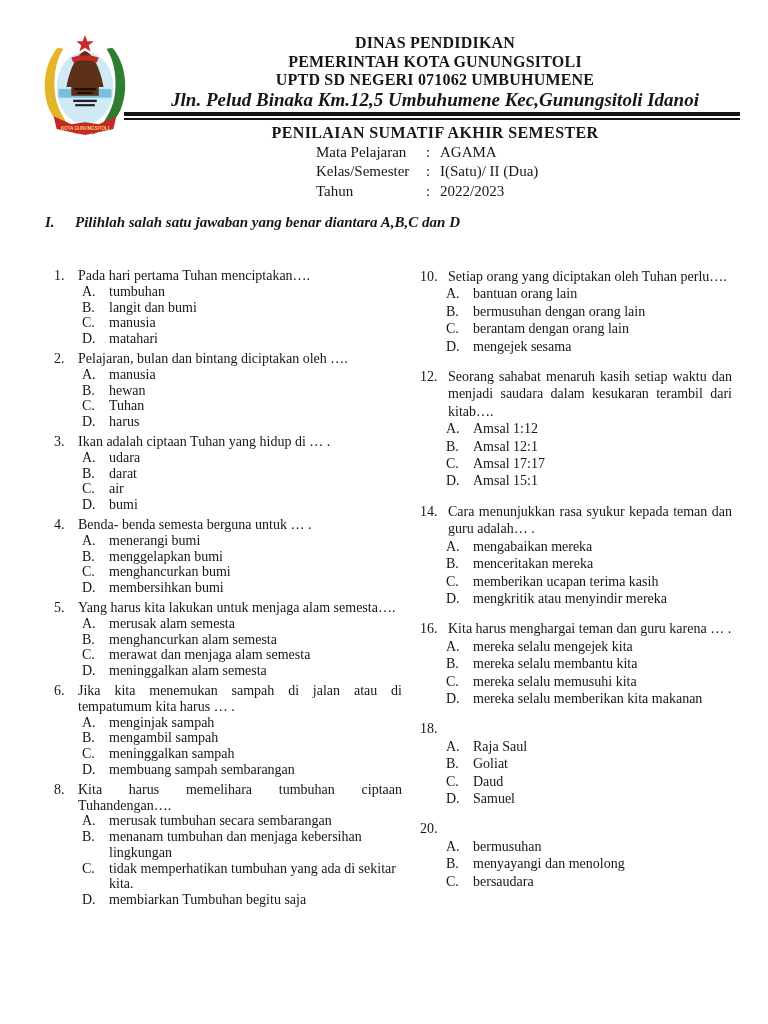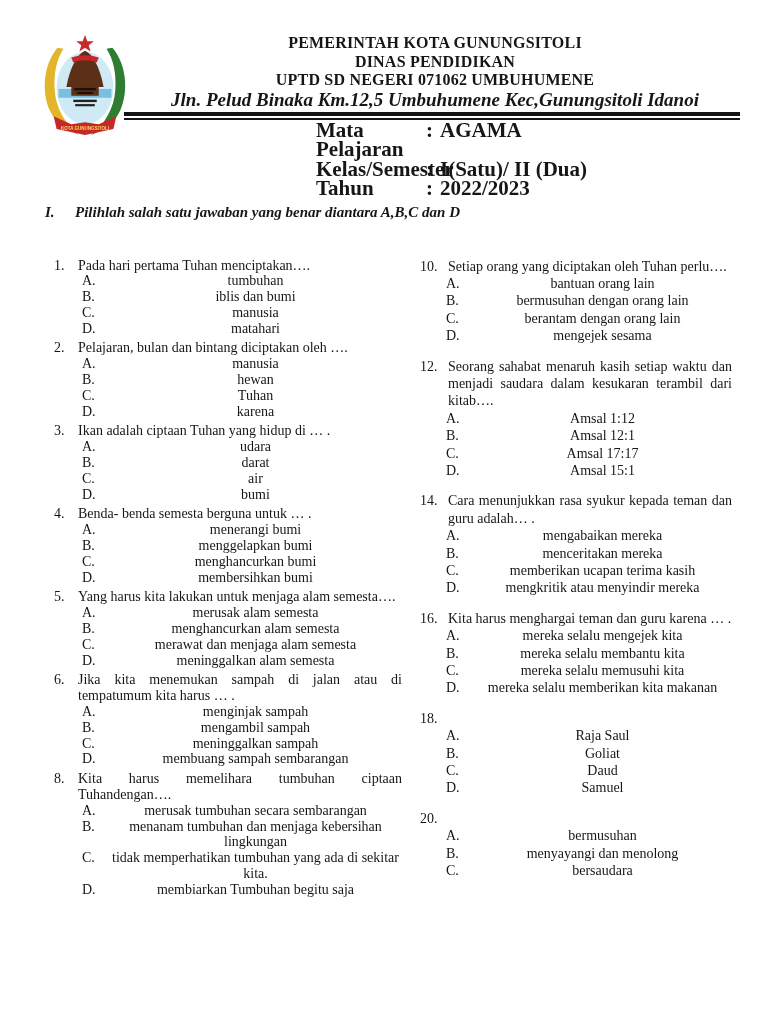"PEMERINTAH KOTA GUNUNGSITOLI" div.hline { order: before "DINAS PENDIDIKAN" -> after "DINAS PENDIDIKAN" }
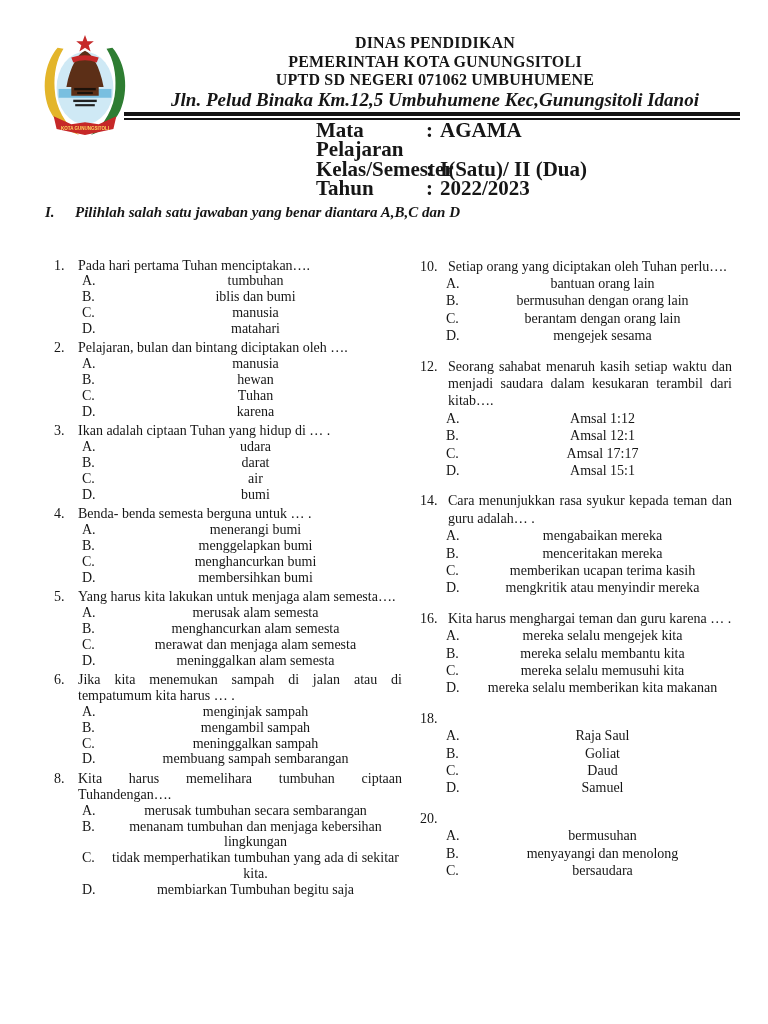"PENILAIAN SUMATIF AKHIR SEMESTER" div.exam-title { html: none -> <div>PENILAIAN SUMATIF AKHIR SEMESTER</div> }
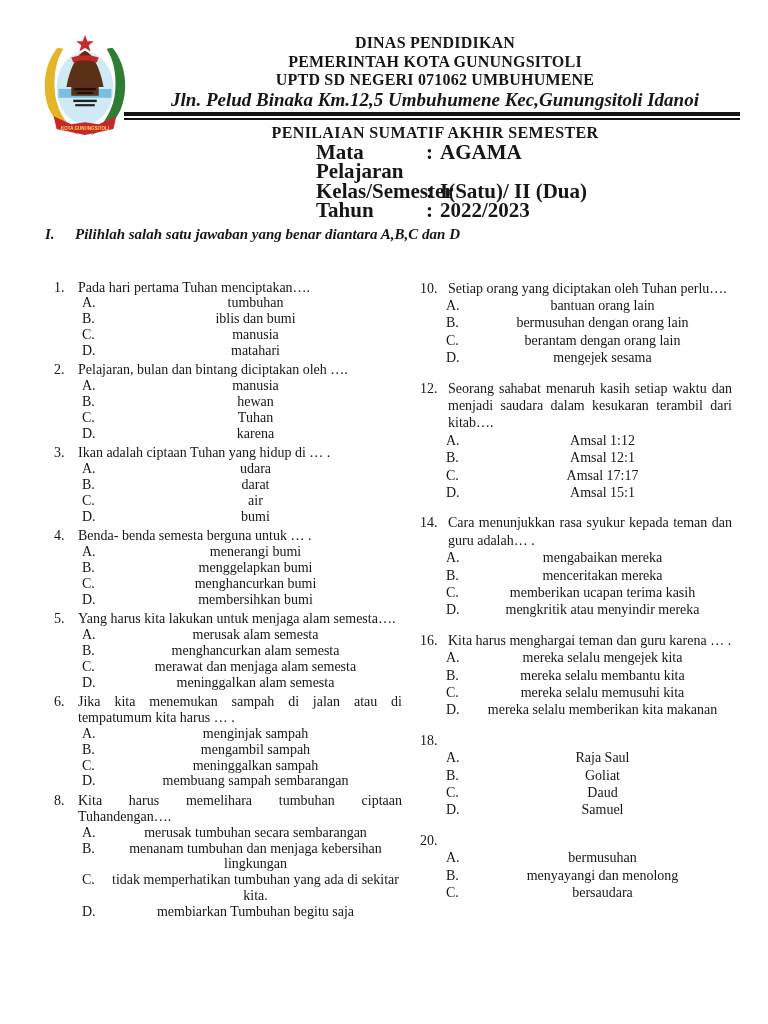"Mata Pelajaran" .meta { font-size: 21px -> 15px; font-weight: bold -> normal; margin: 1px 0 4px 188px -> 1px 0 12px 188px }
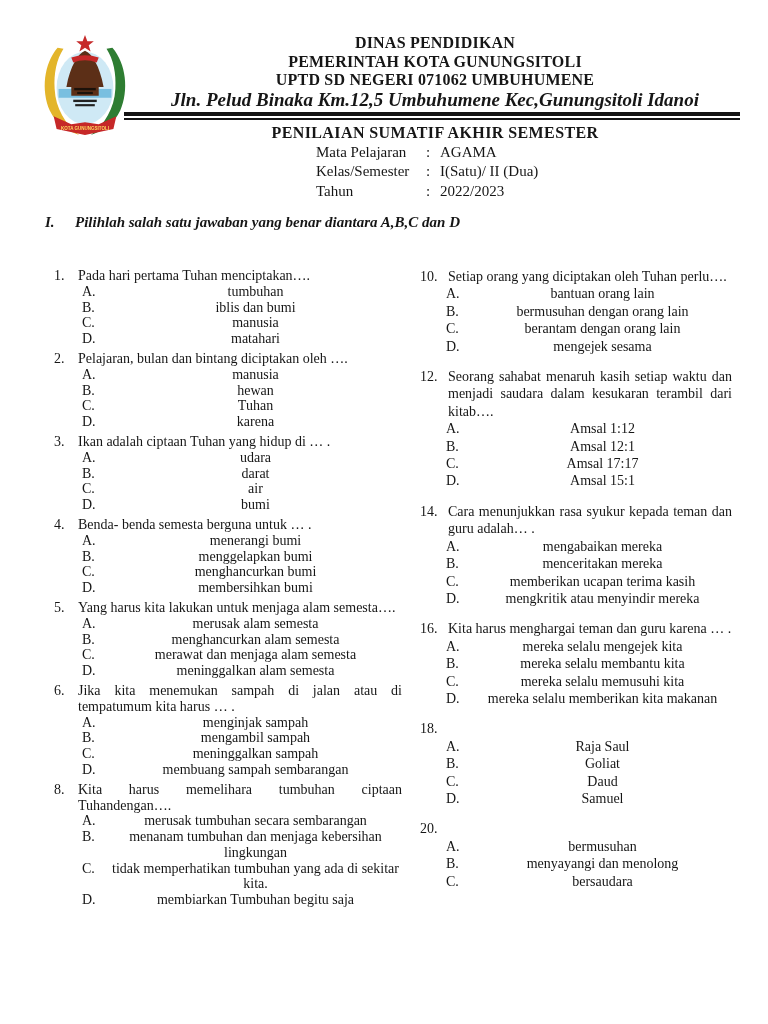"tumbuhan" .opt-text { text-align: center -> none }
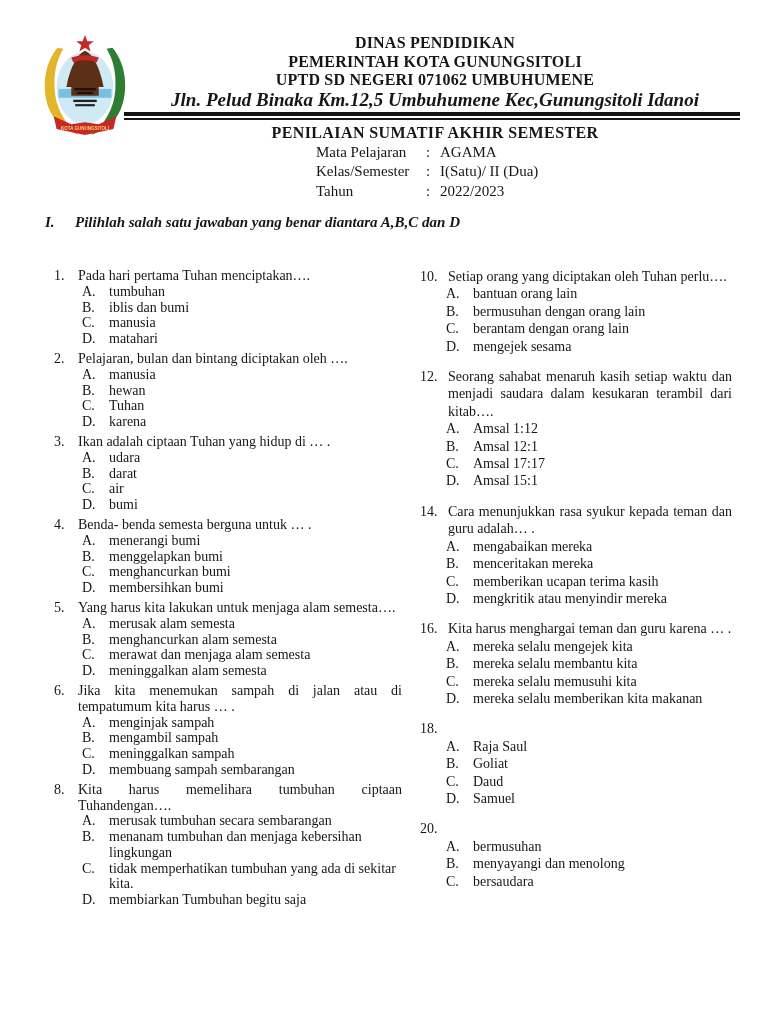"iblis dan bumi" span.opt-text { text: iblis -> langit }
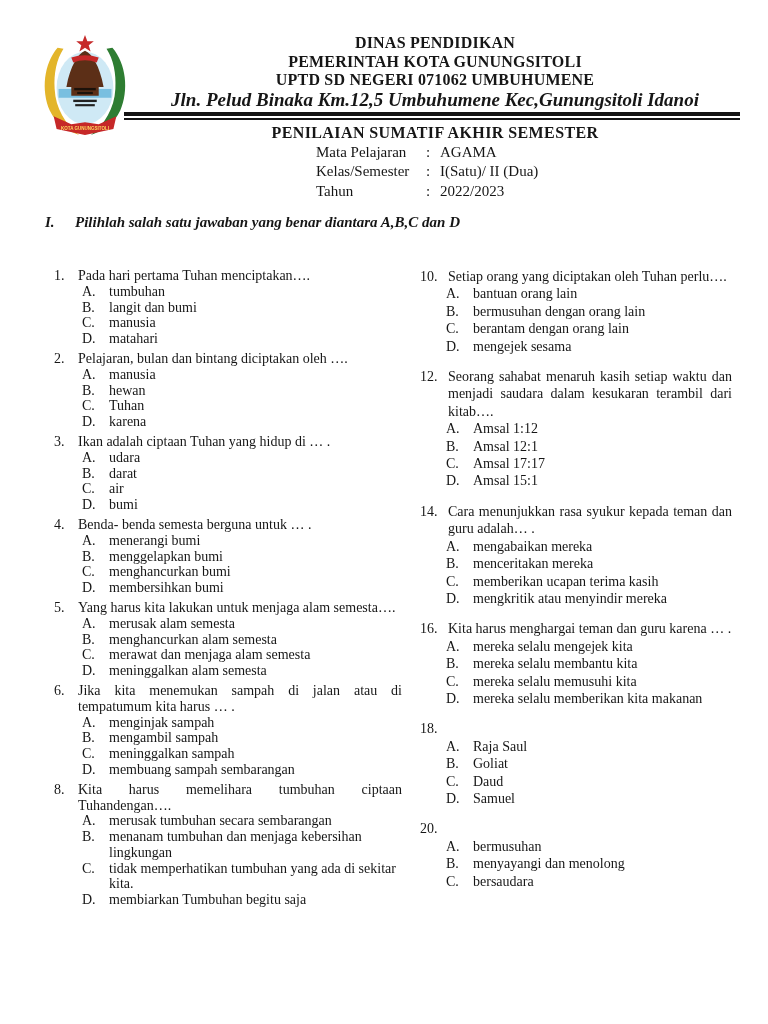"karena" span.opt-text { text: karena -> harus }
